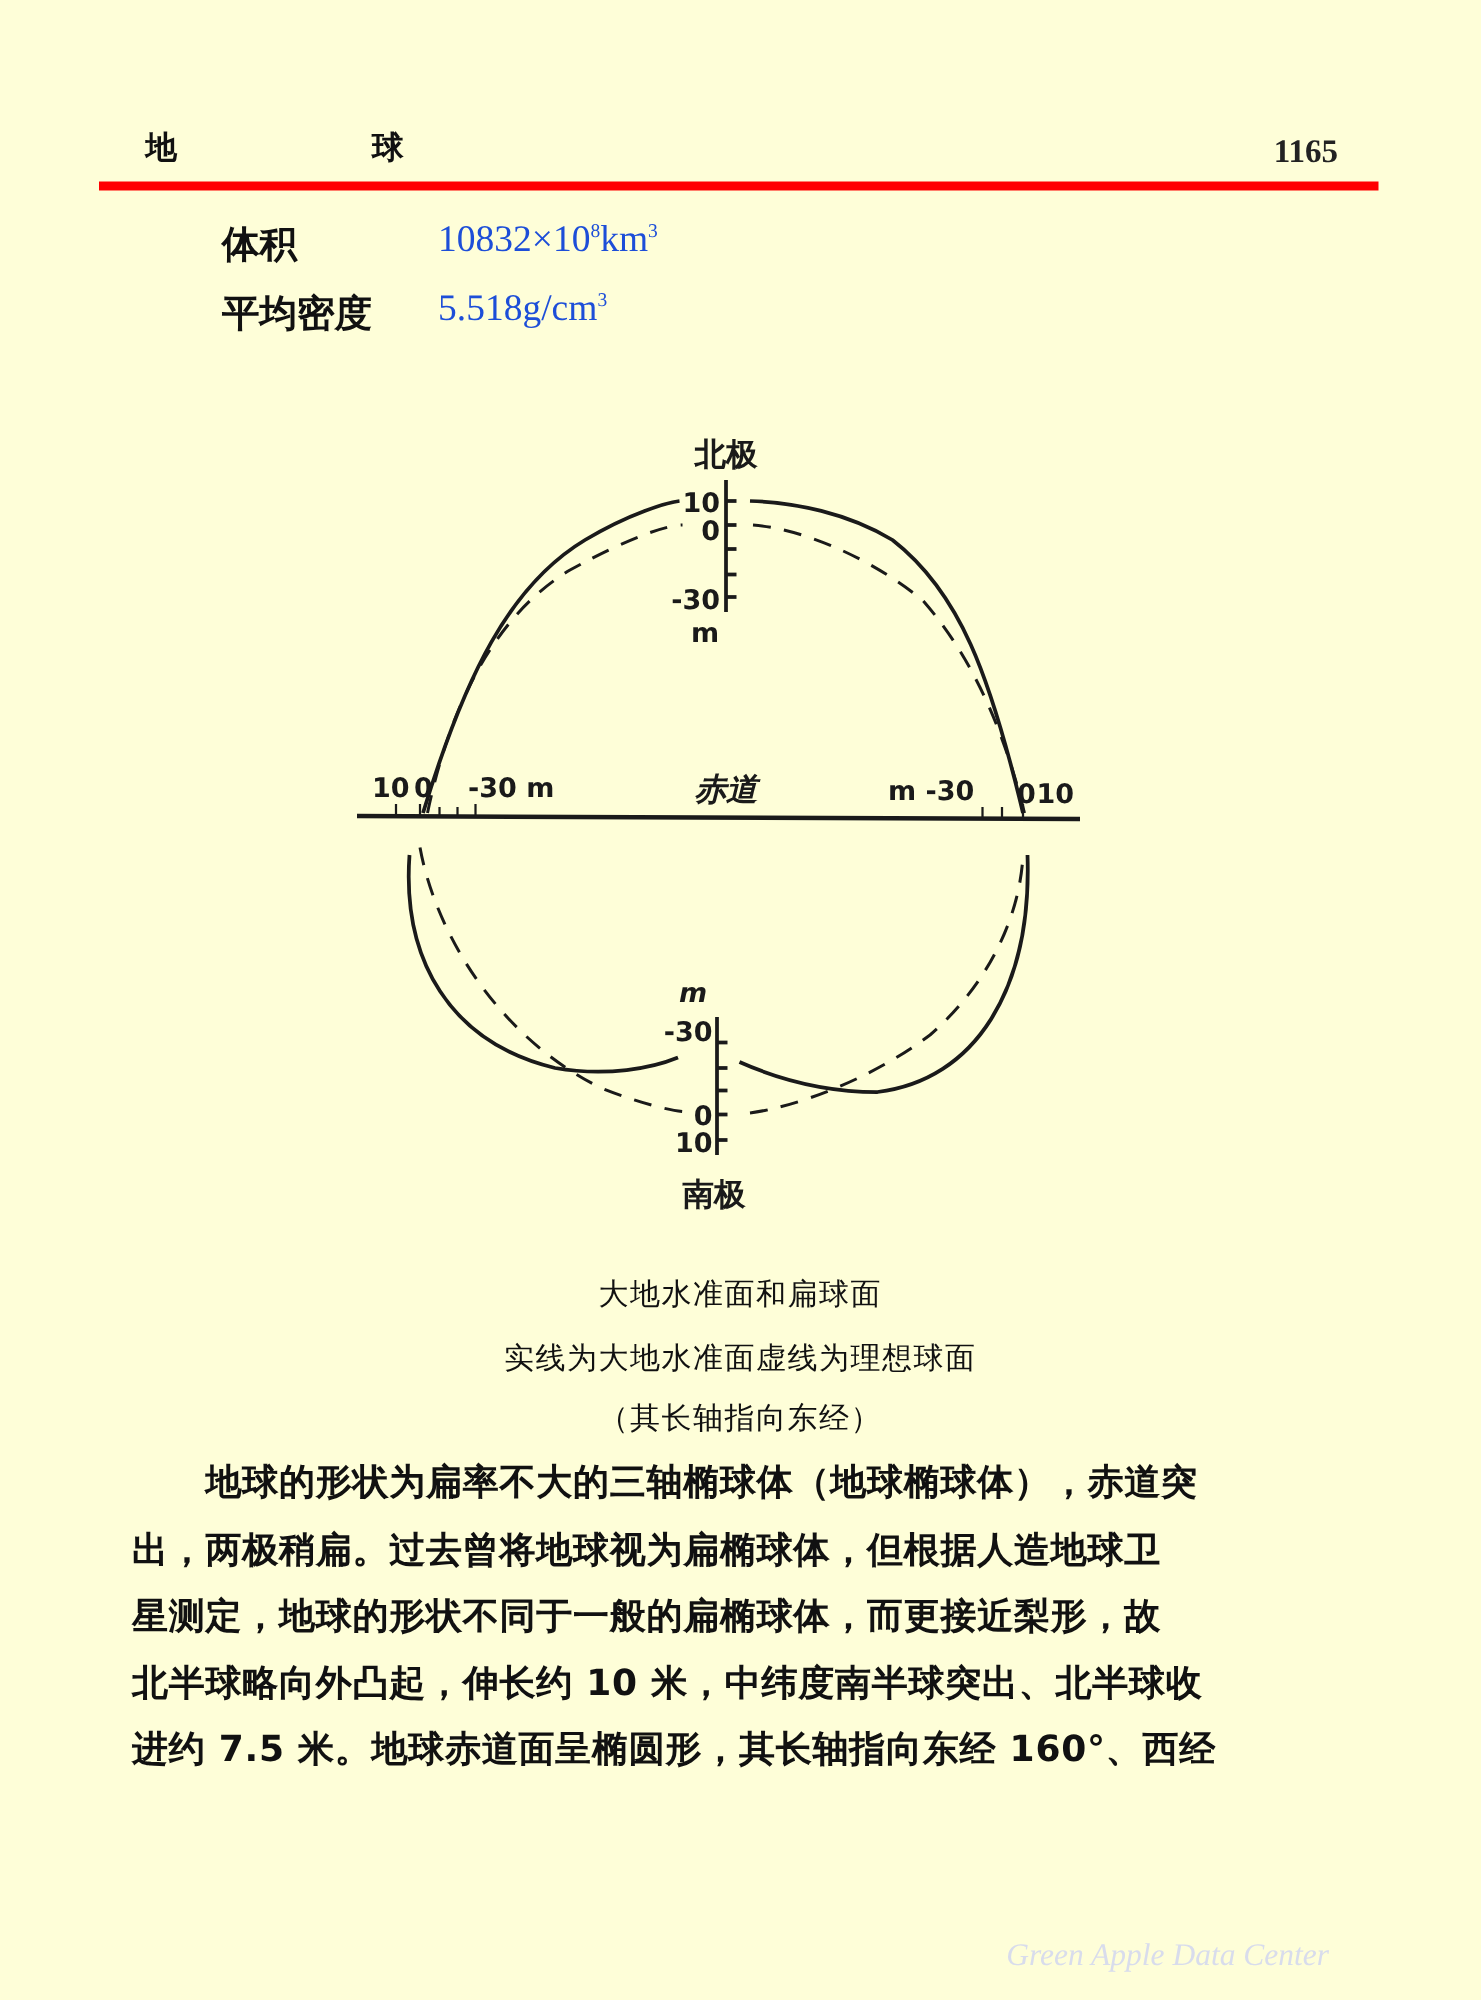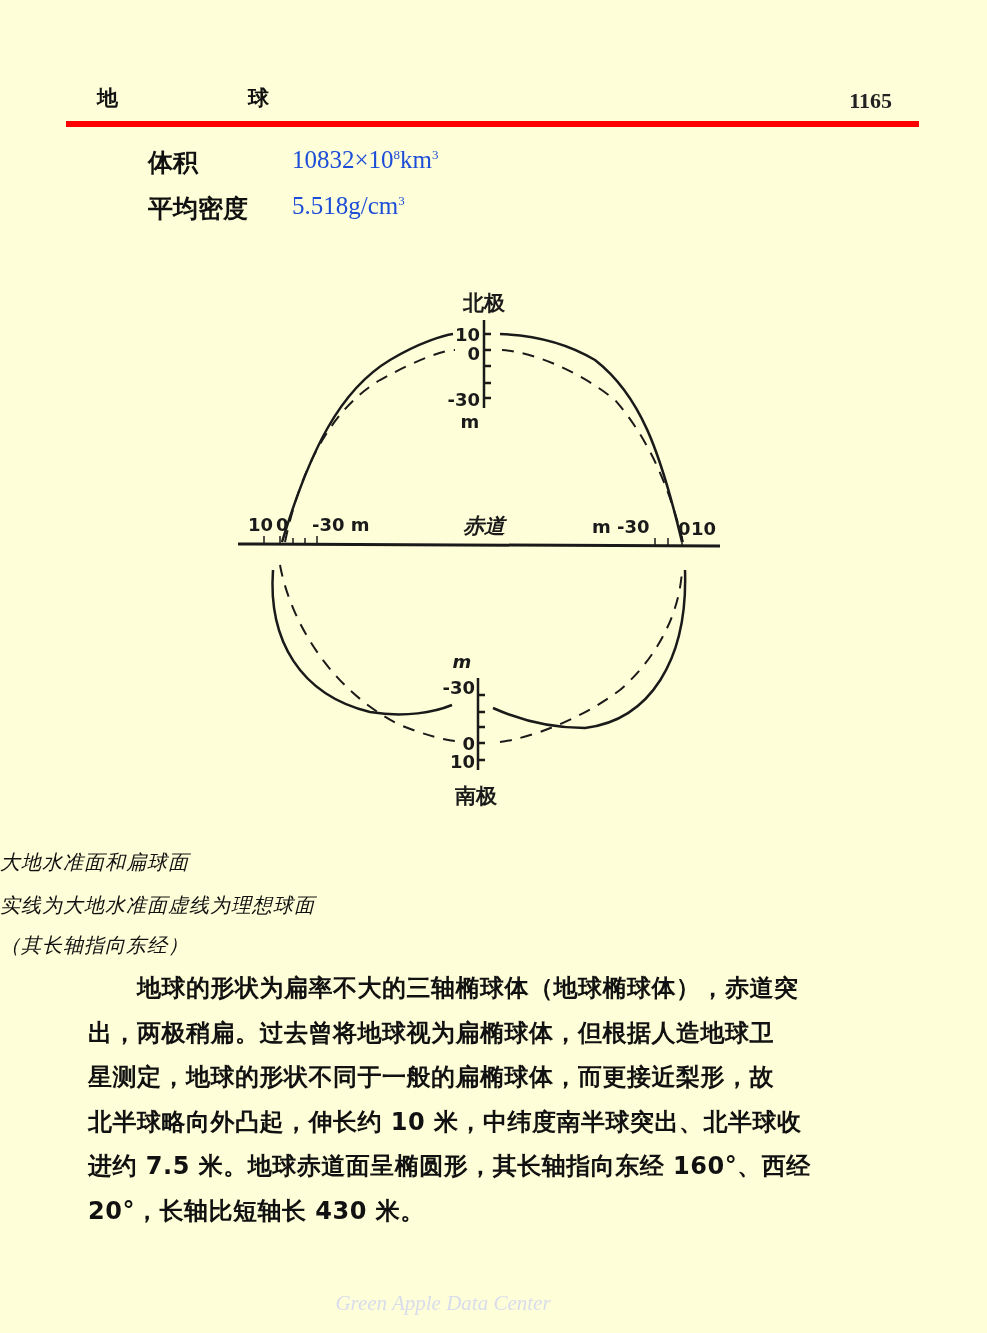"大地水准面和扁球面" .caption { font-style: italic -> none; text-align: left -> center }
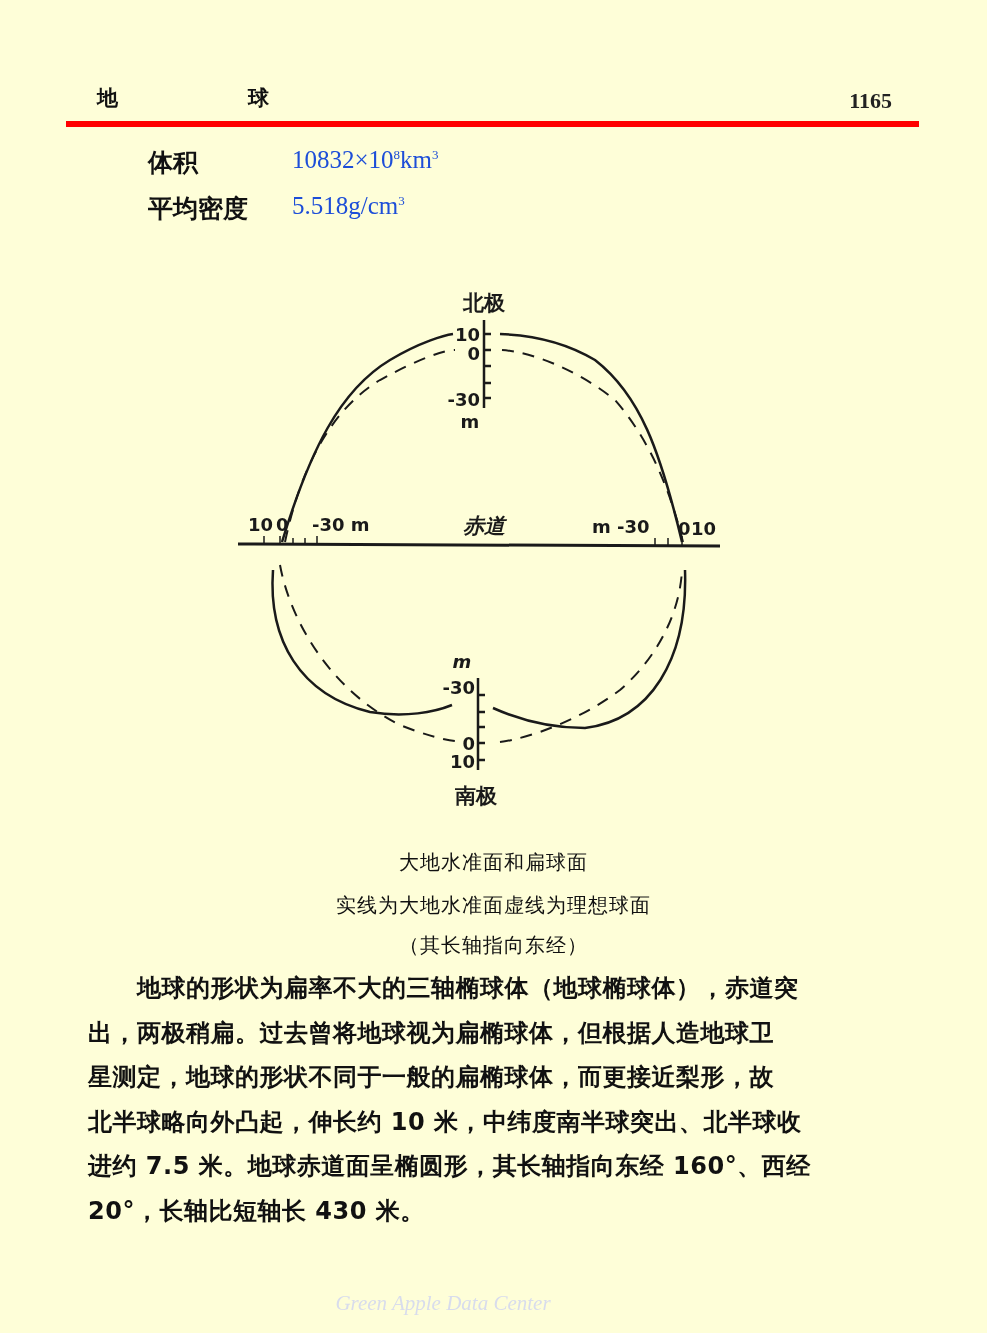"20°，长轴比短轴长 430 米。" span.line { html: <span>20°，长轴比短轴长 430 米。</span> -> none }
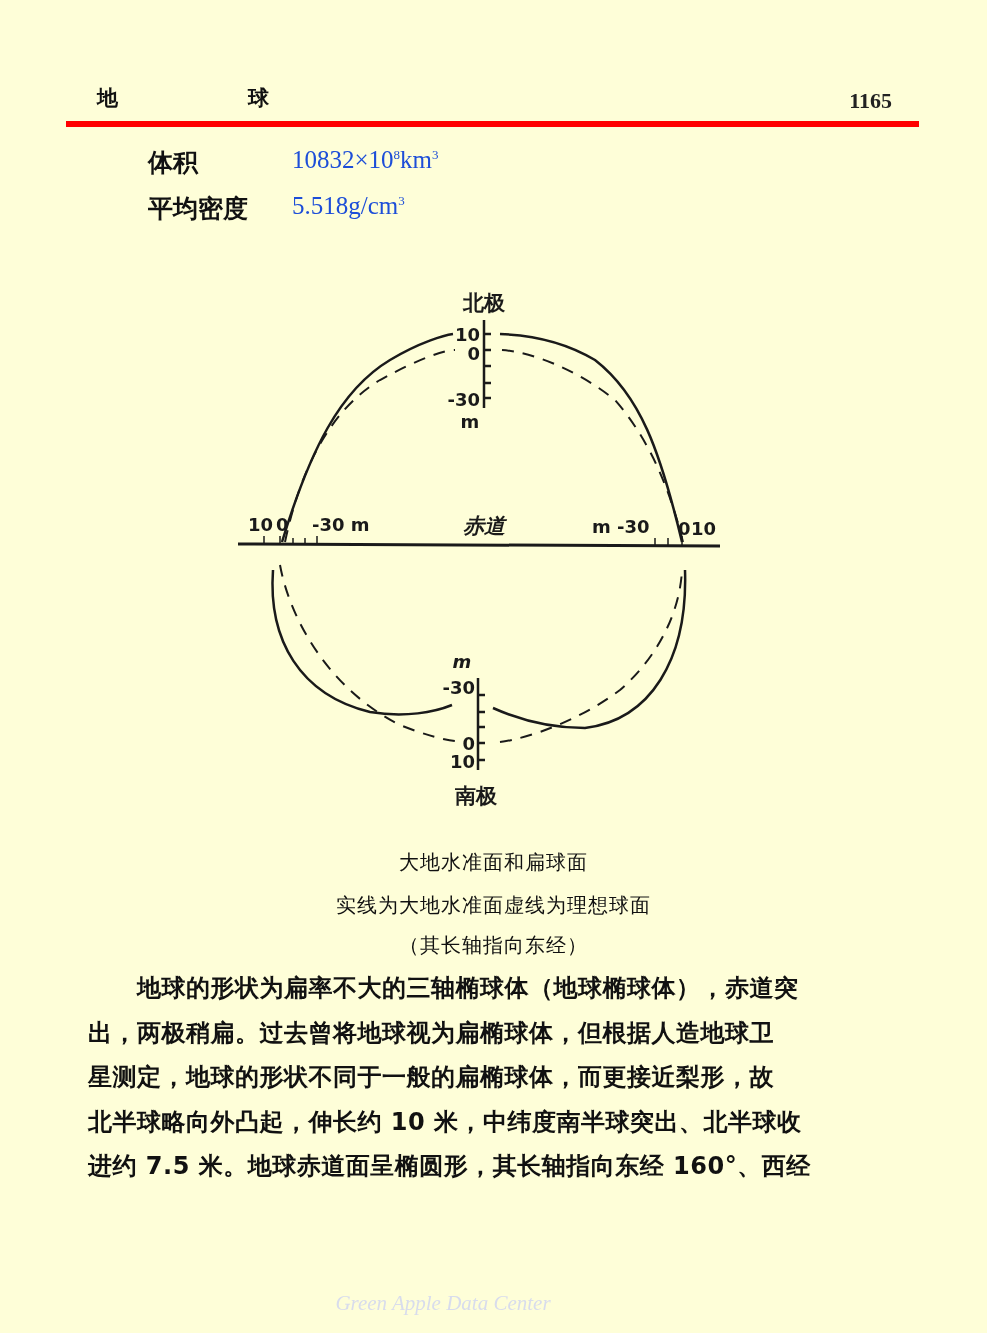"Green Apple Data Center" .watermark { text-align: center -> right }
